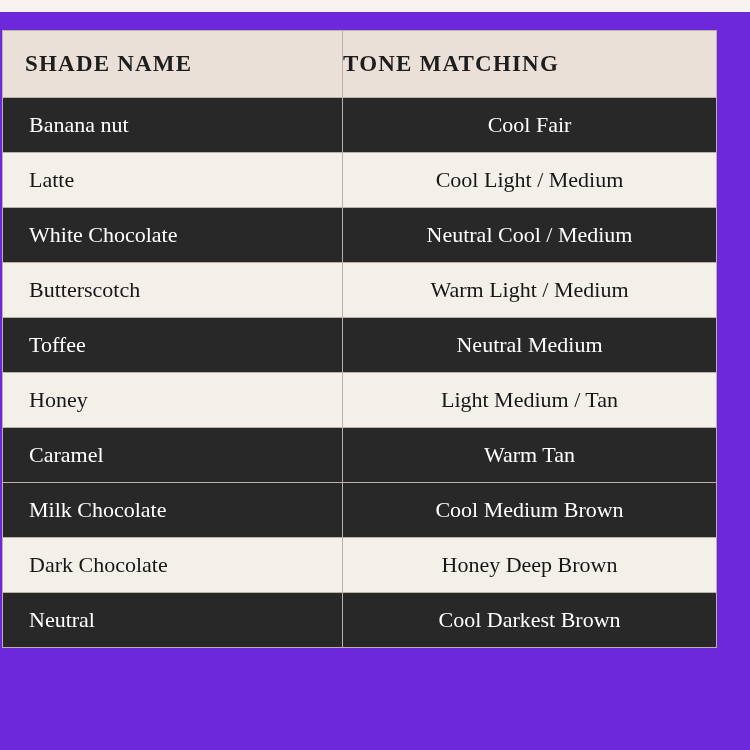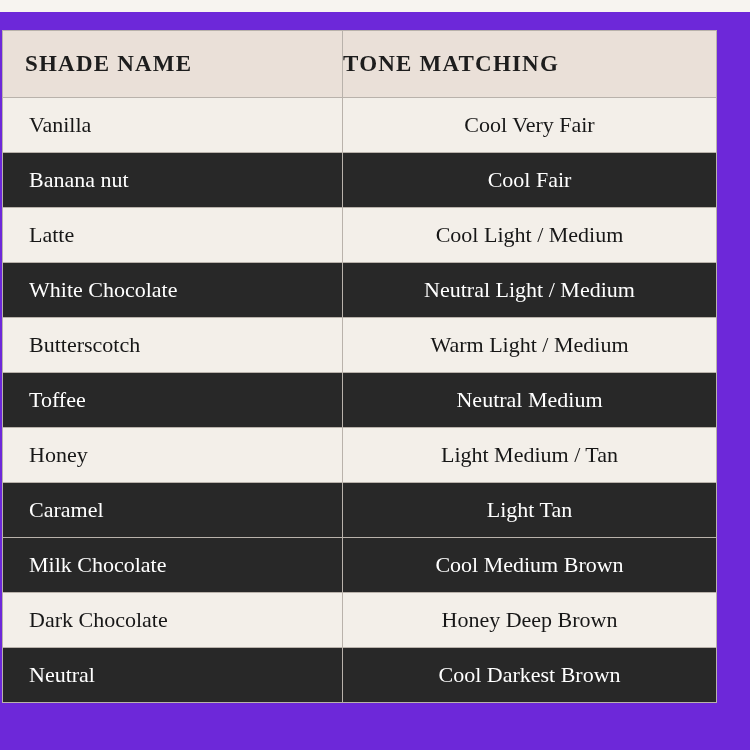"Vanilla" tr.row-light { html: <tr> <td>Vanilla</td> <td>Cool Very Fair</td> </tr> -> none }
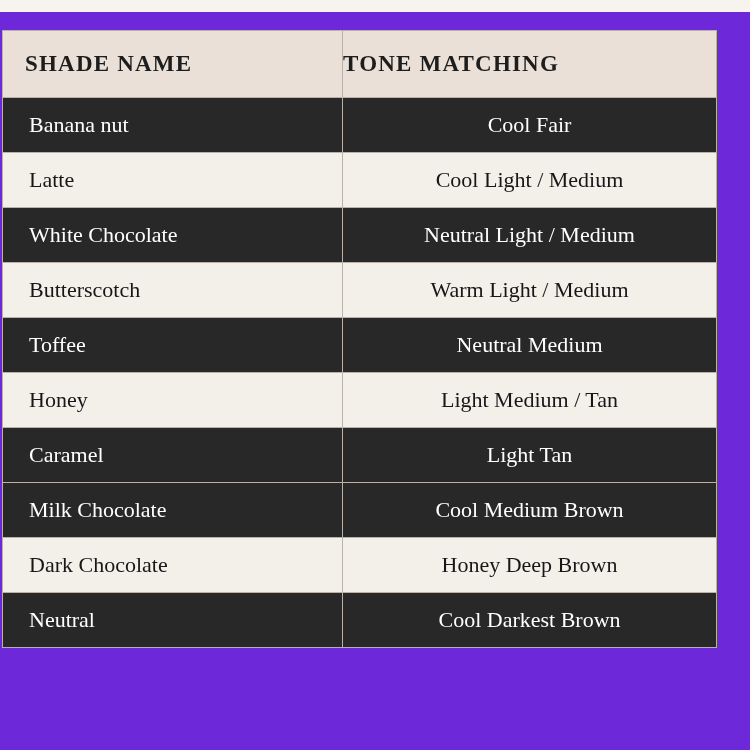"Neutral Light / Medium" td.cell-tone { text: Light -> Cool }
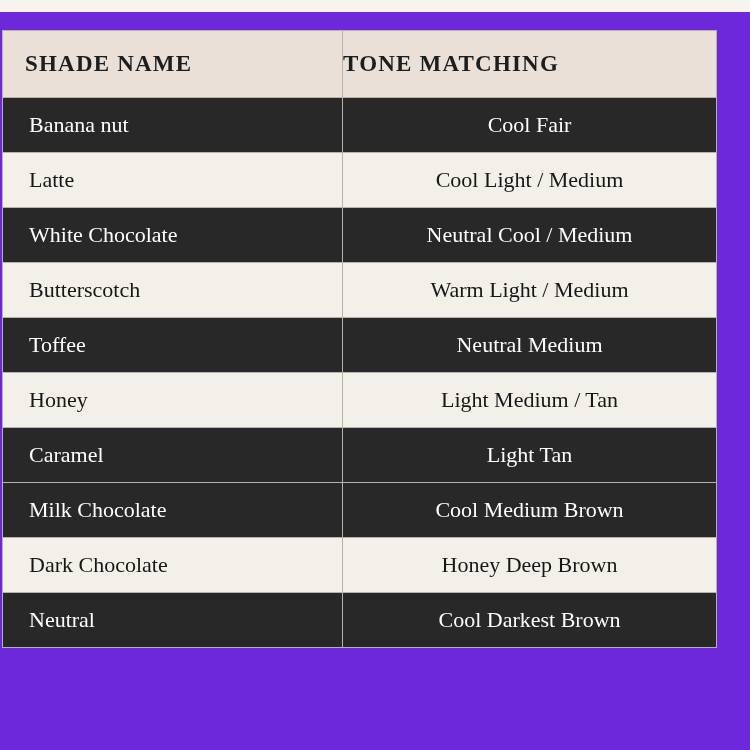"Light Tan" td.cell-tone { text: Light -> Warm }
